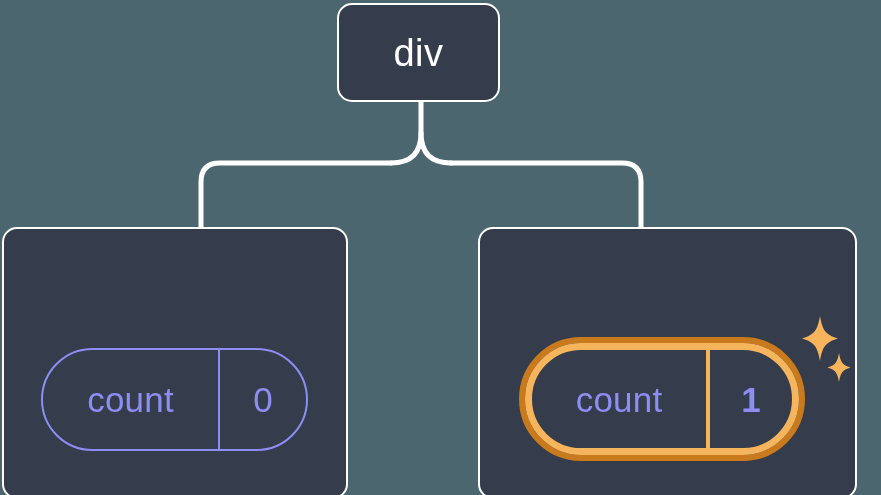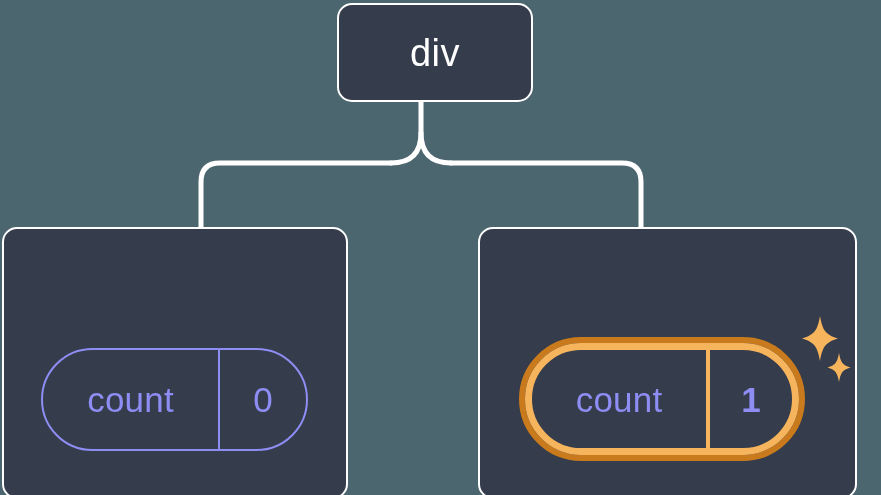"div" .node-root { width: 196px -> 163px }
